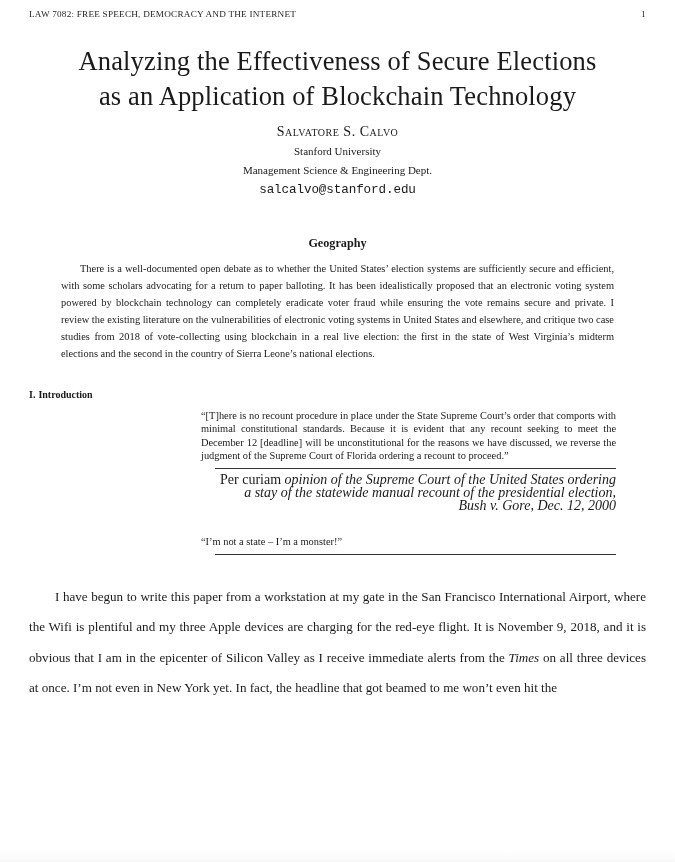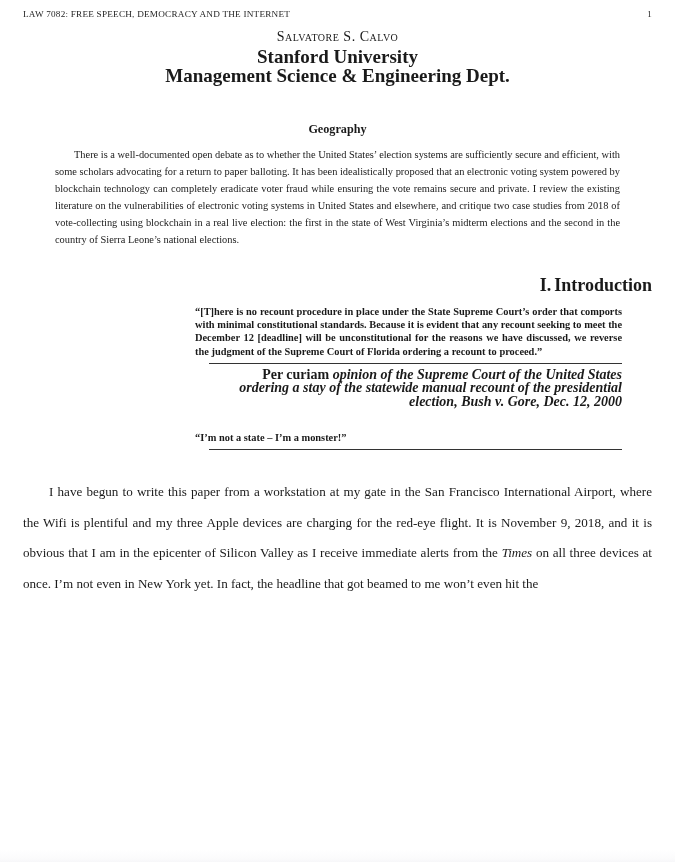"LAW 7082: FREE SPEECH, DEMOCRACY" .page { padding: 0 23px -> 0 29px }
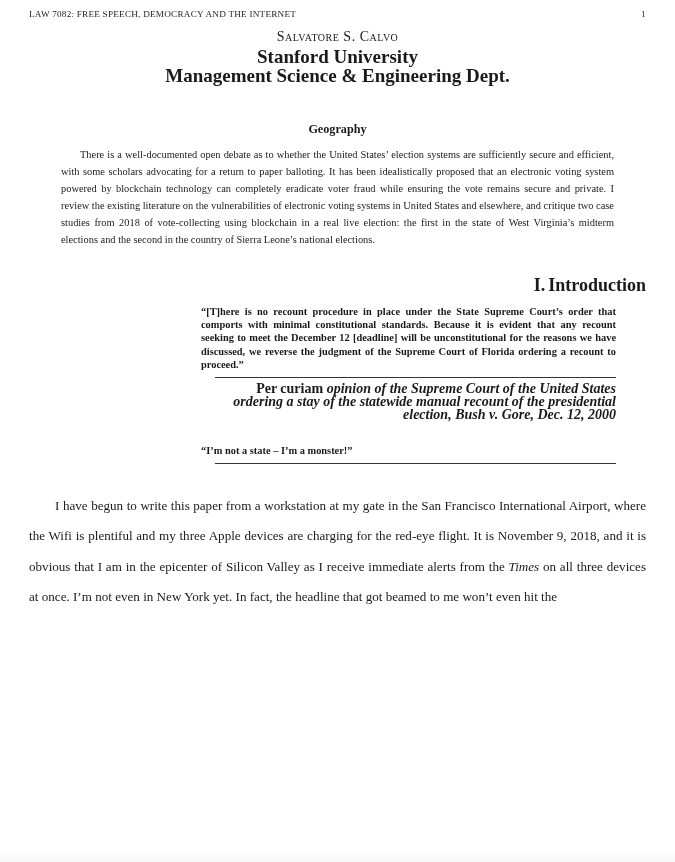"Analyzing the Effectiveness of Secure" div.title-block { html: none -> <div> <div>Analyzing the Effectiveness of Secure Elections</div> <div>as an Application of Blockchain Technology</div> </div> }
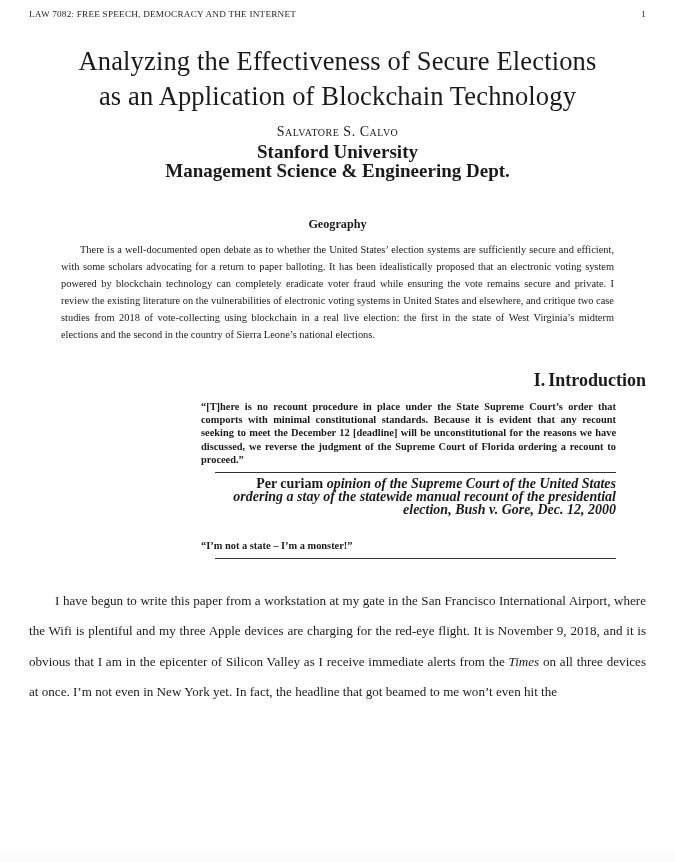"Stanford University" .author-affil { font-size: 19px -> 11px; font-weight: bold -> none }
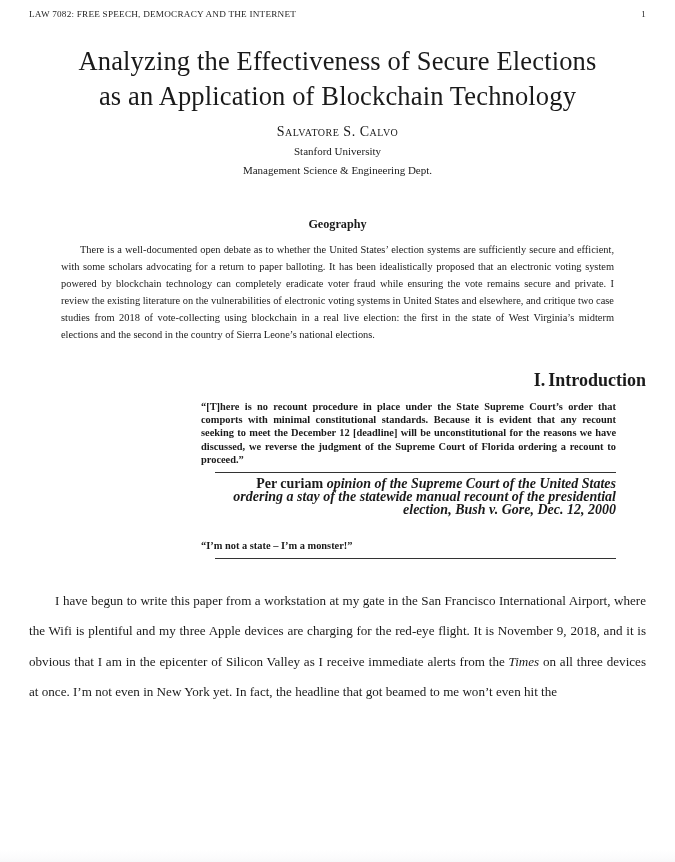"salcalvo@stanford.edu" div.author-email { html: none -> <div>salcalvo@stanford.edu</div> }
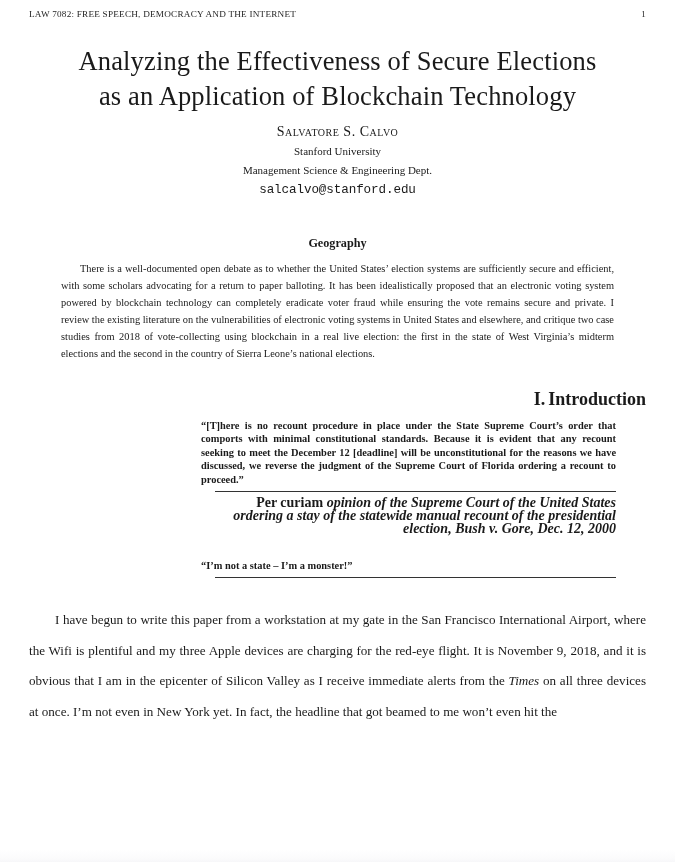"I. Introduction" .section-heading { font-size: 18px -> 10px; text-align: right -> left }
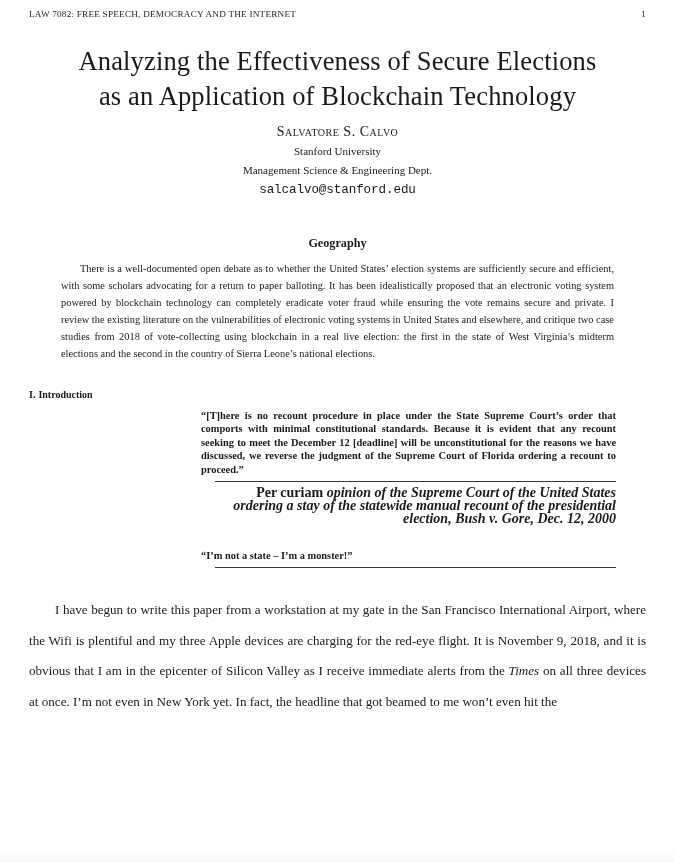"“[T]here is no recount procedure" .epigraph { font-weight: bold -> none }
